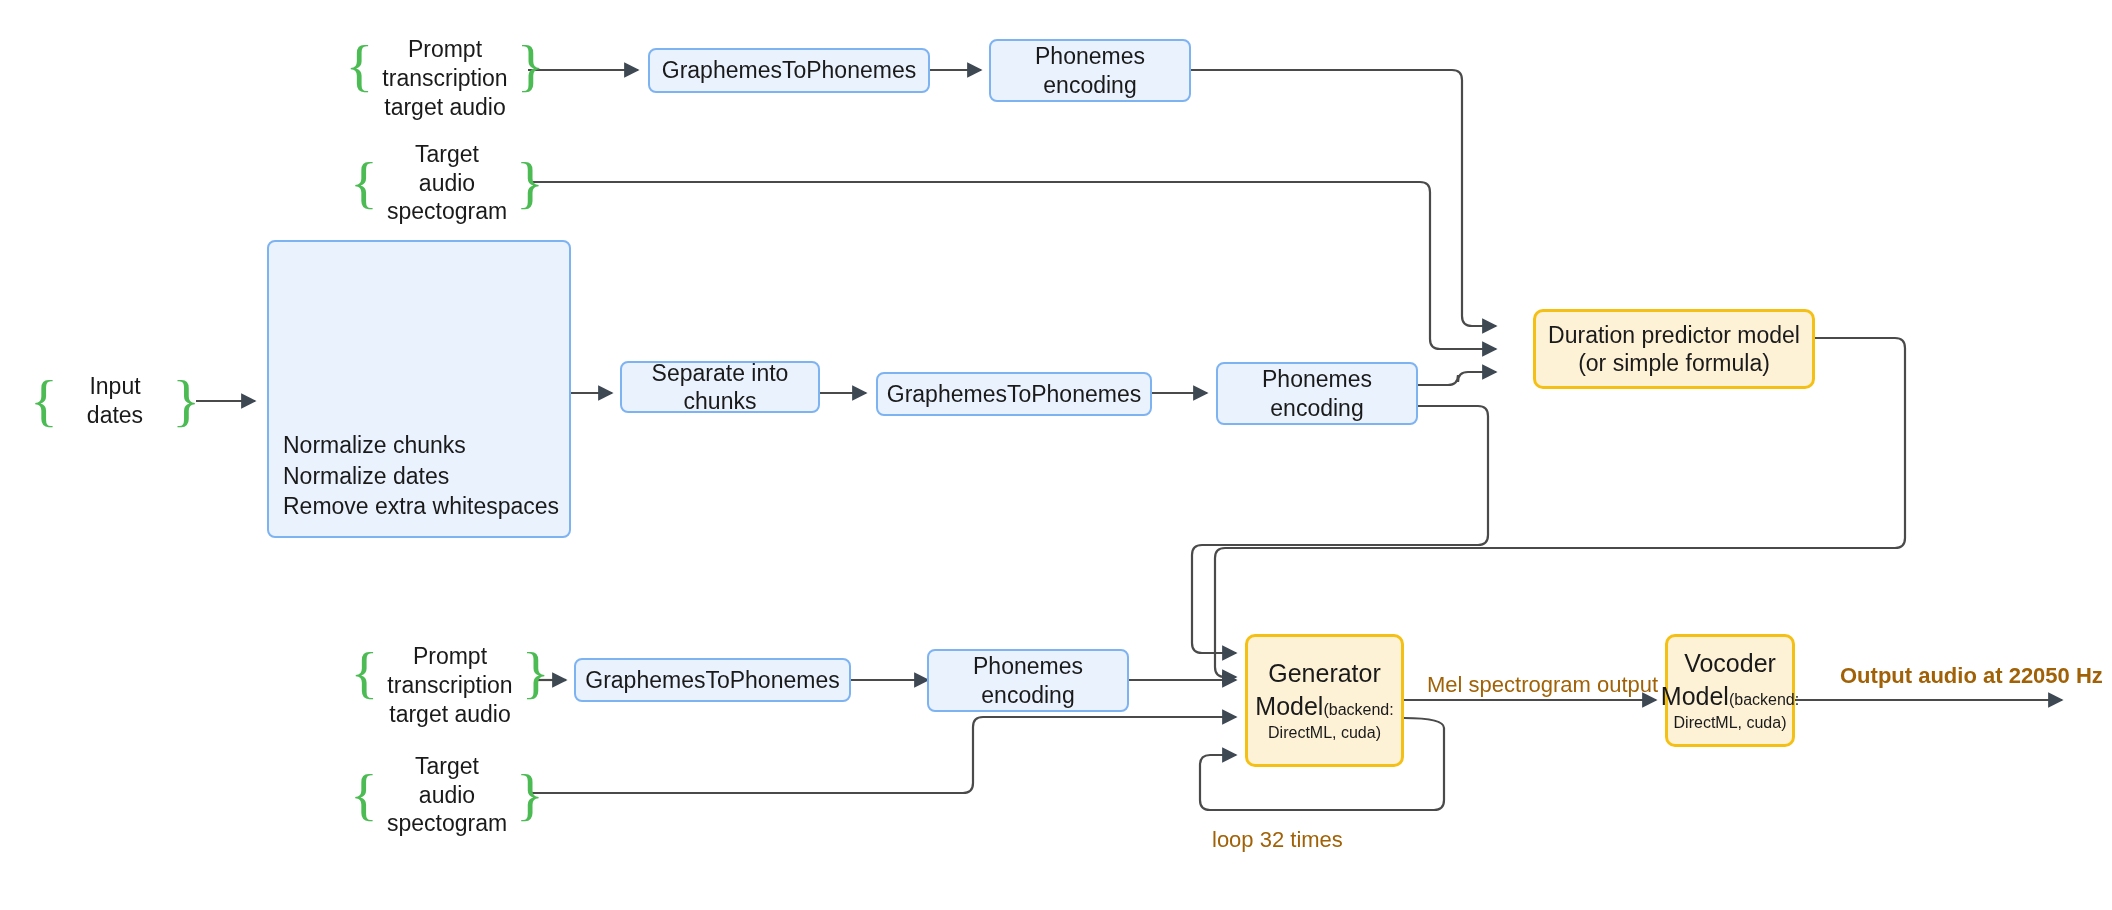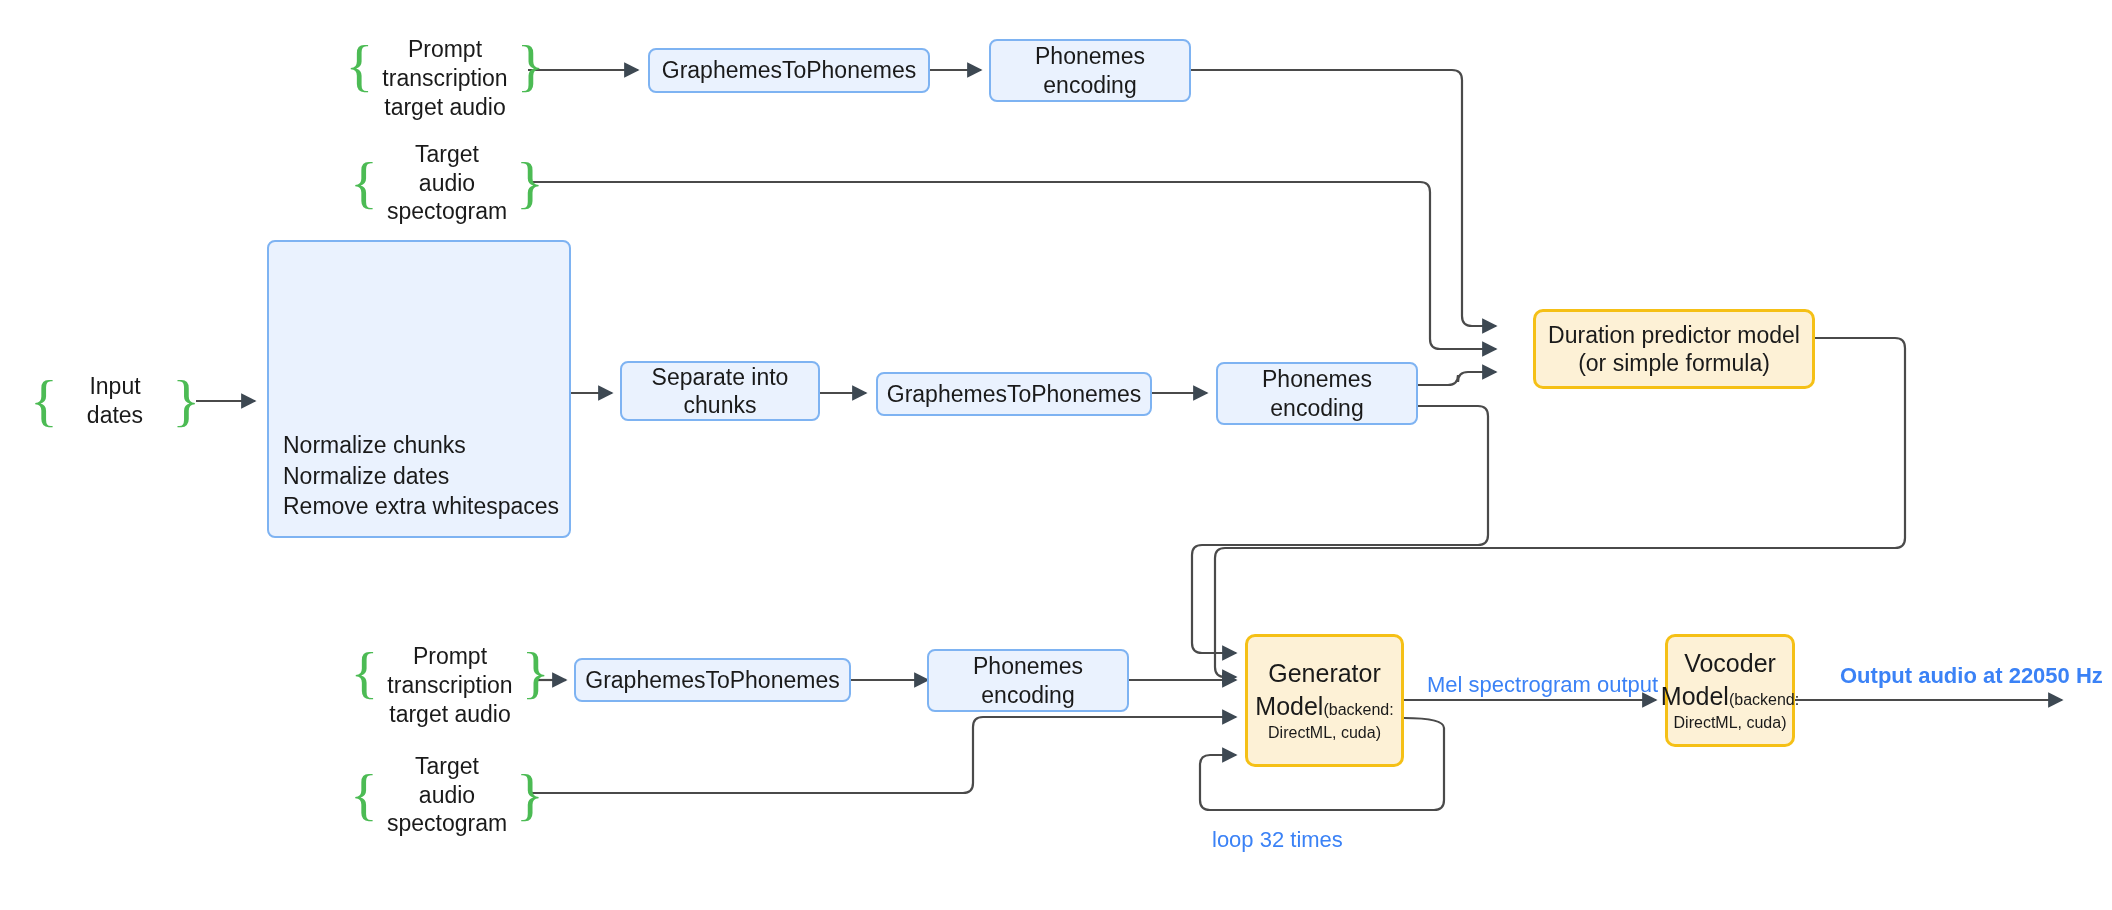"Separate into" div.node { height: 60px -> 52px }
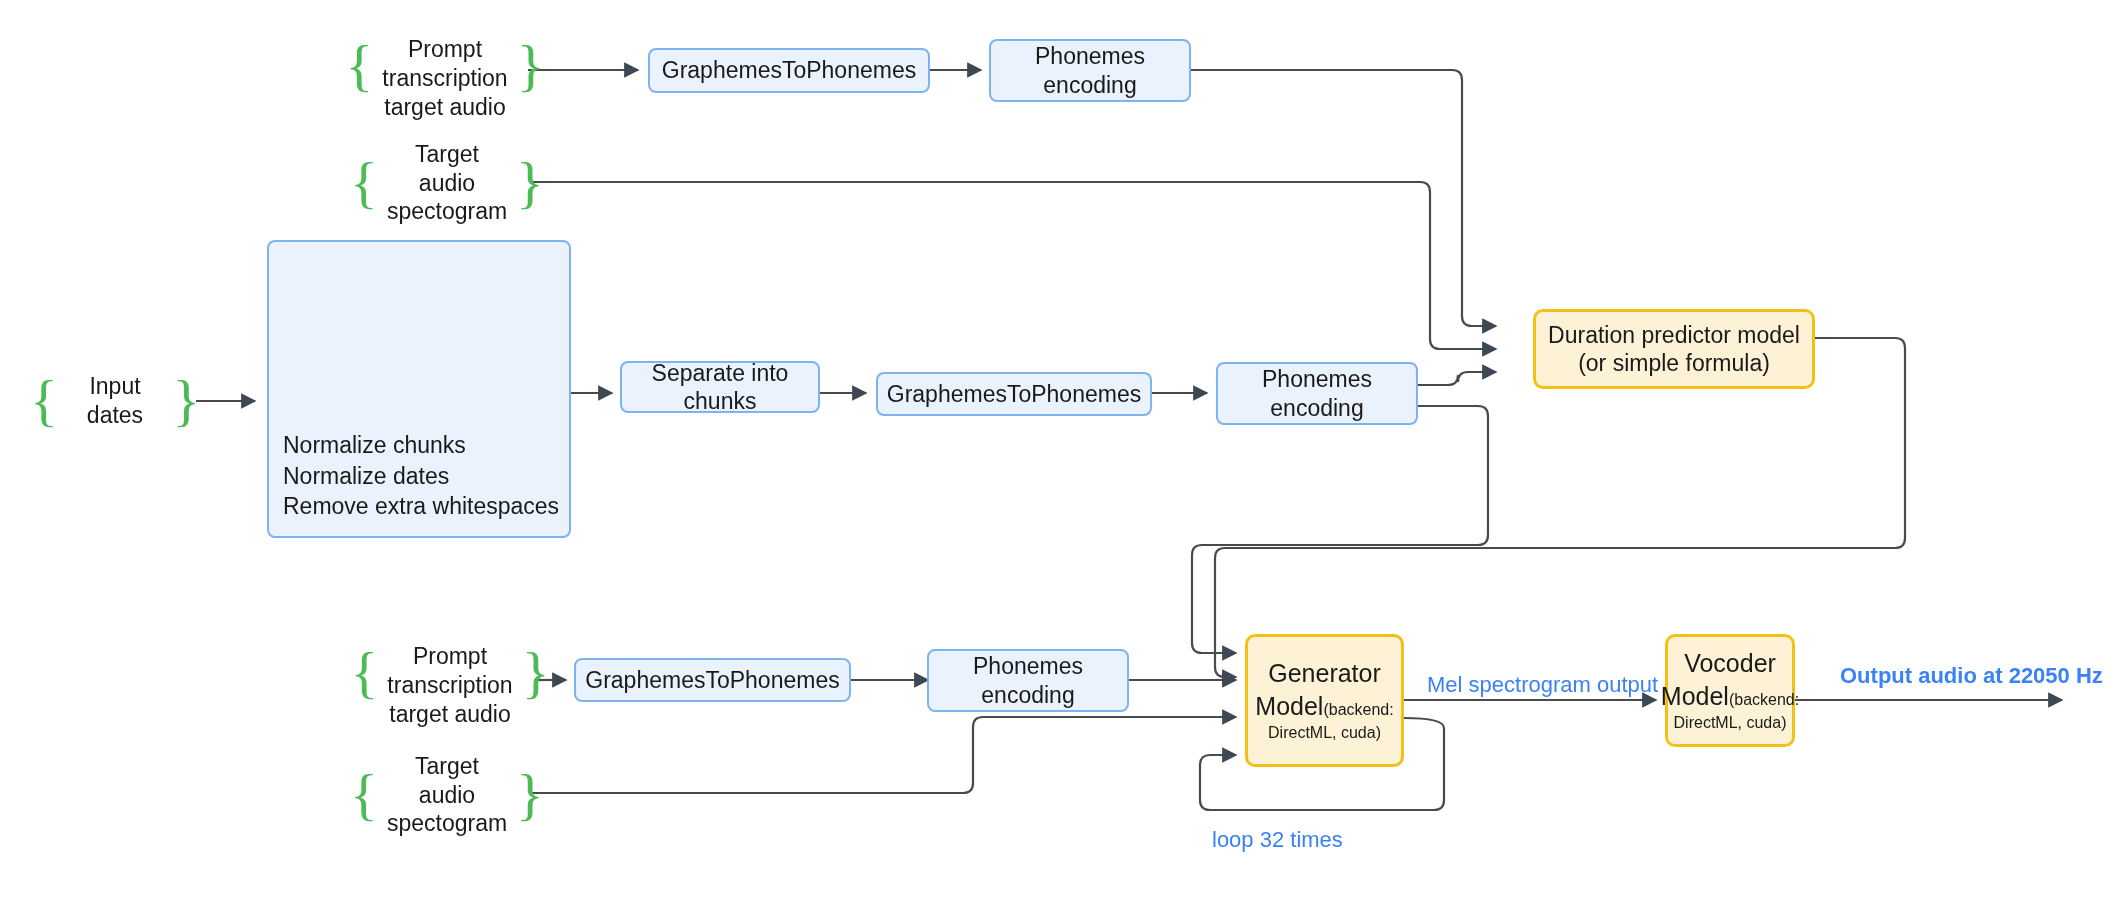"Mel spectrogram output" .edge-label { color: #3b82f6 -> #a16207 }
